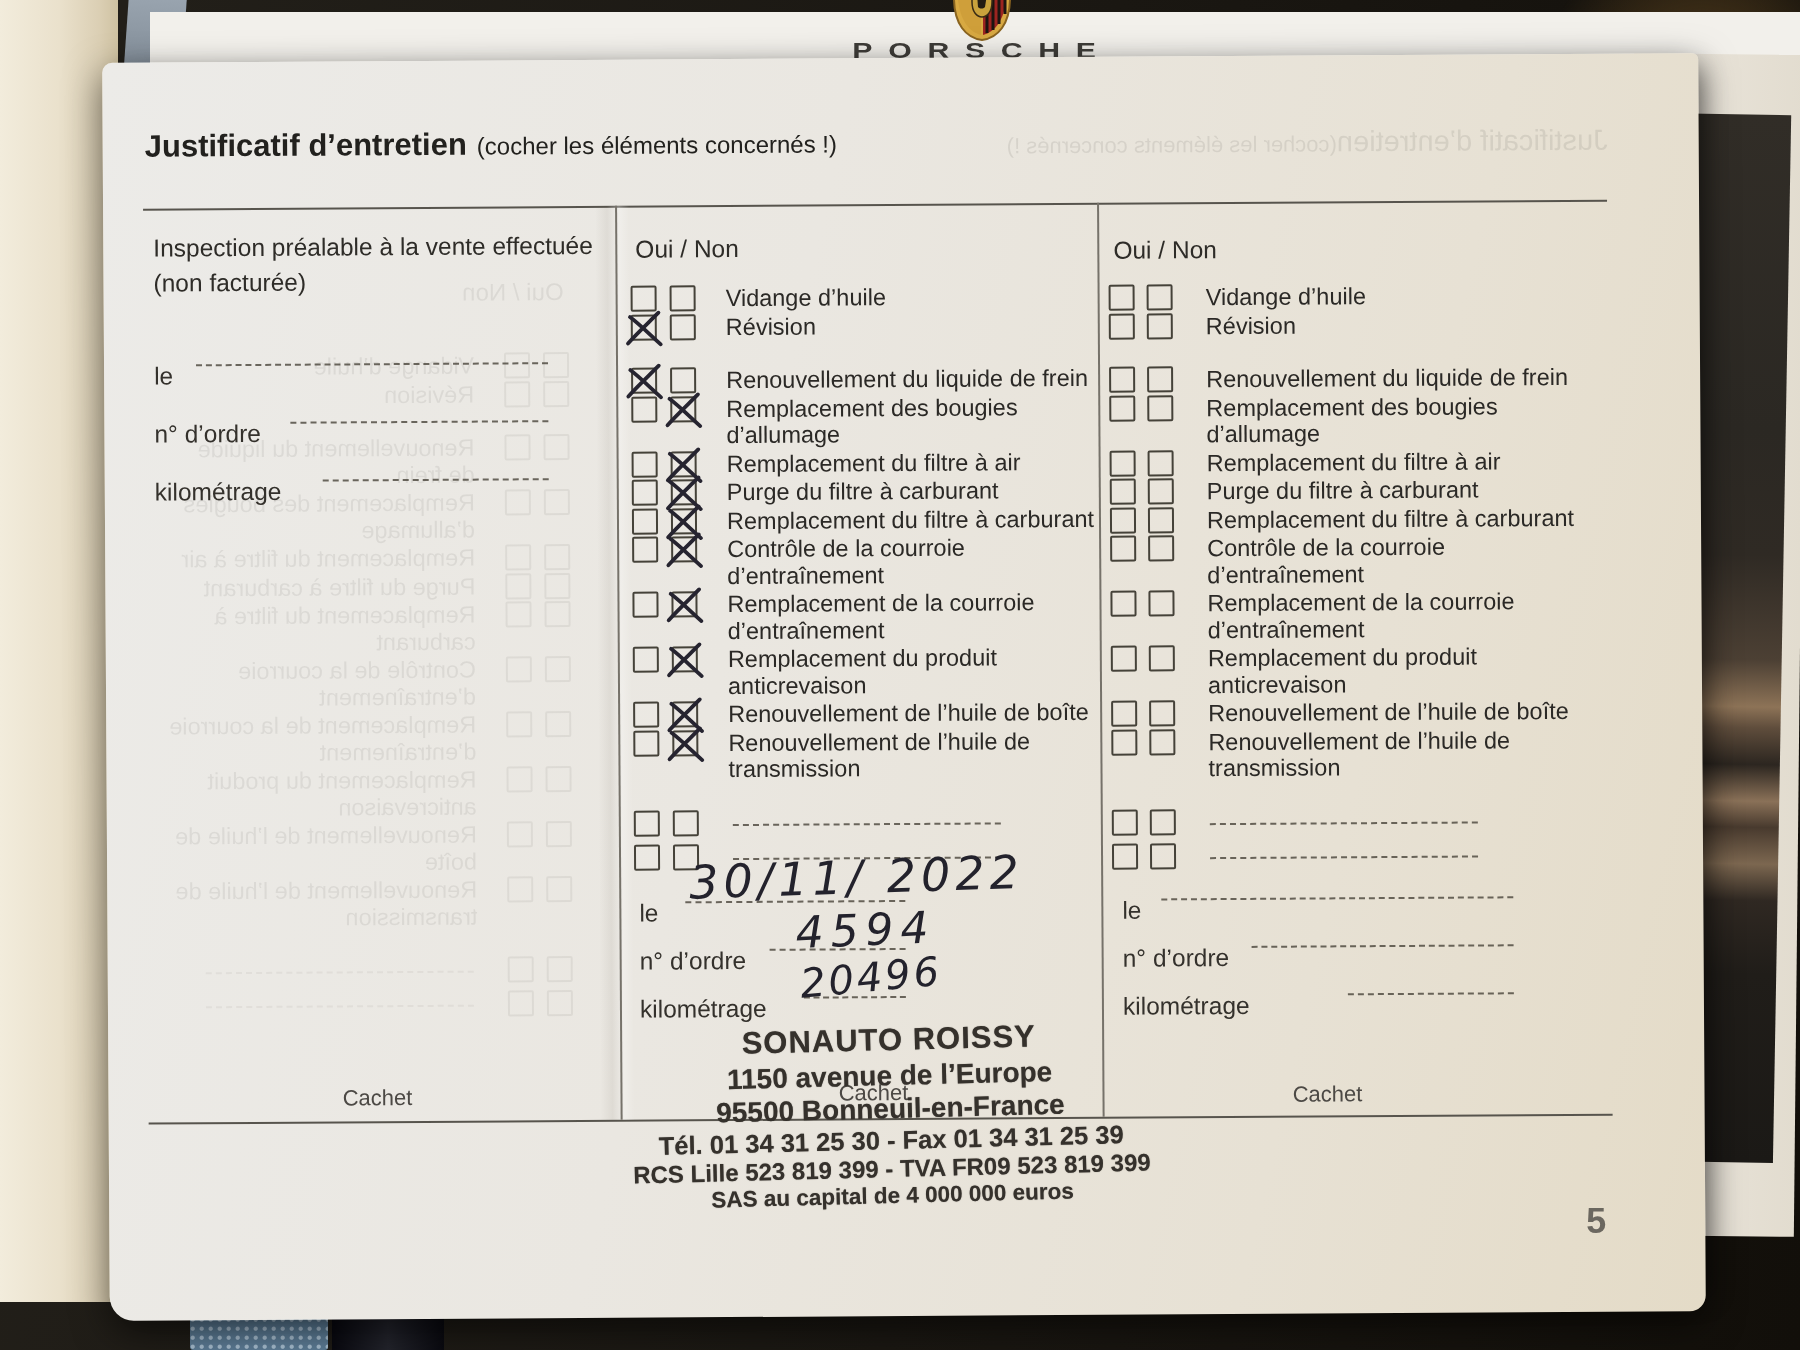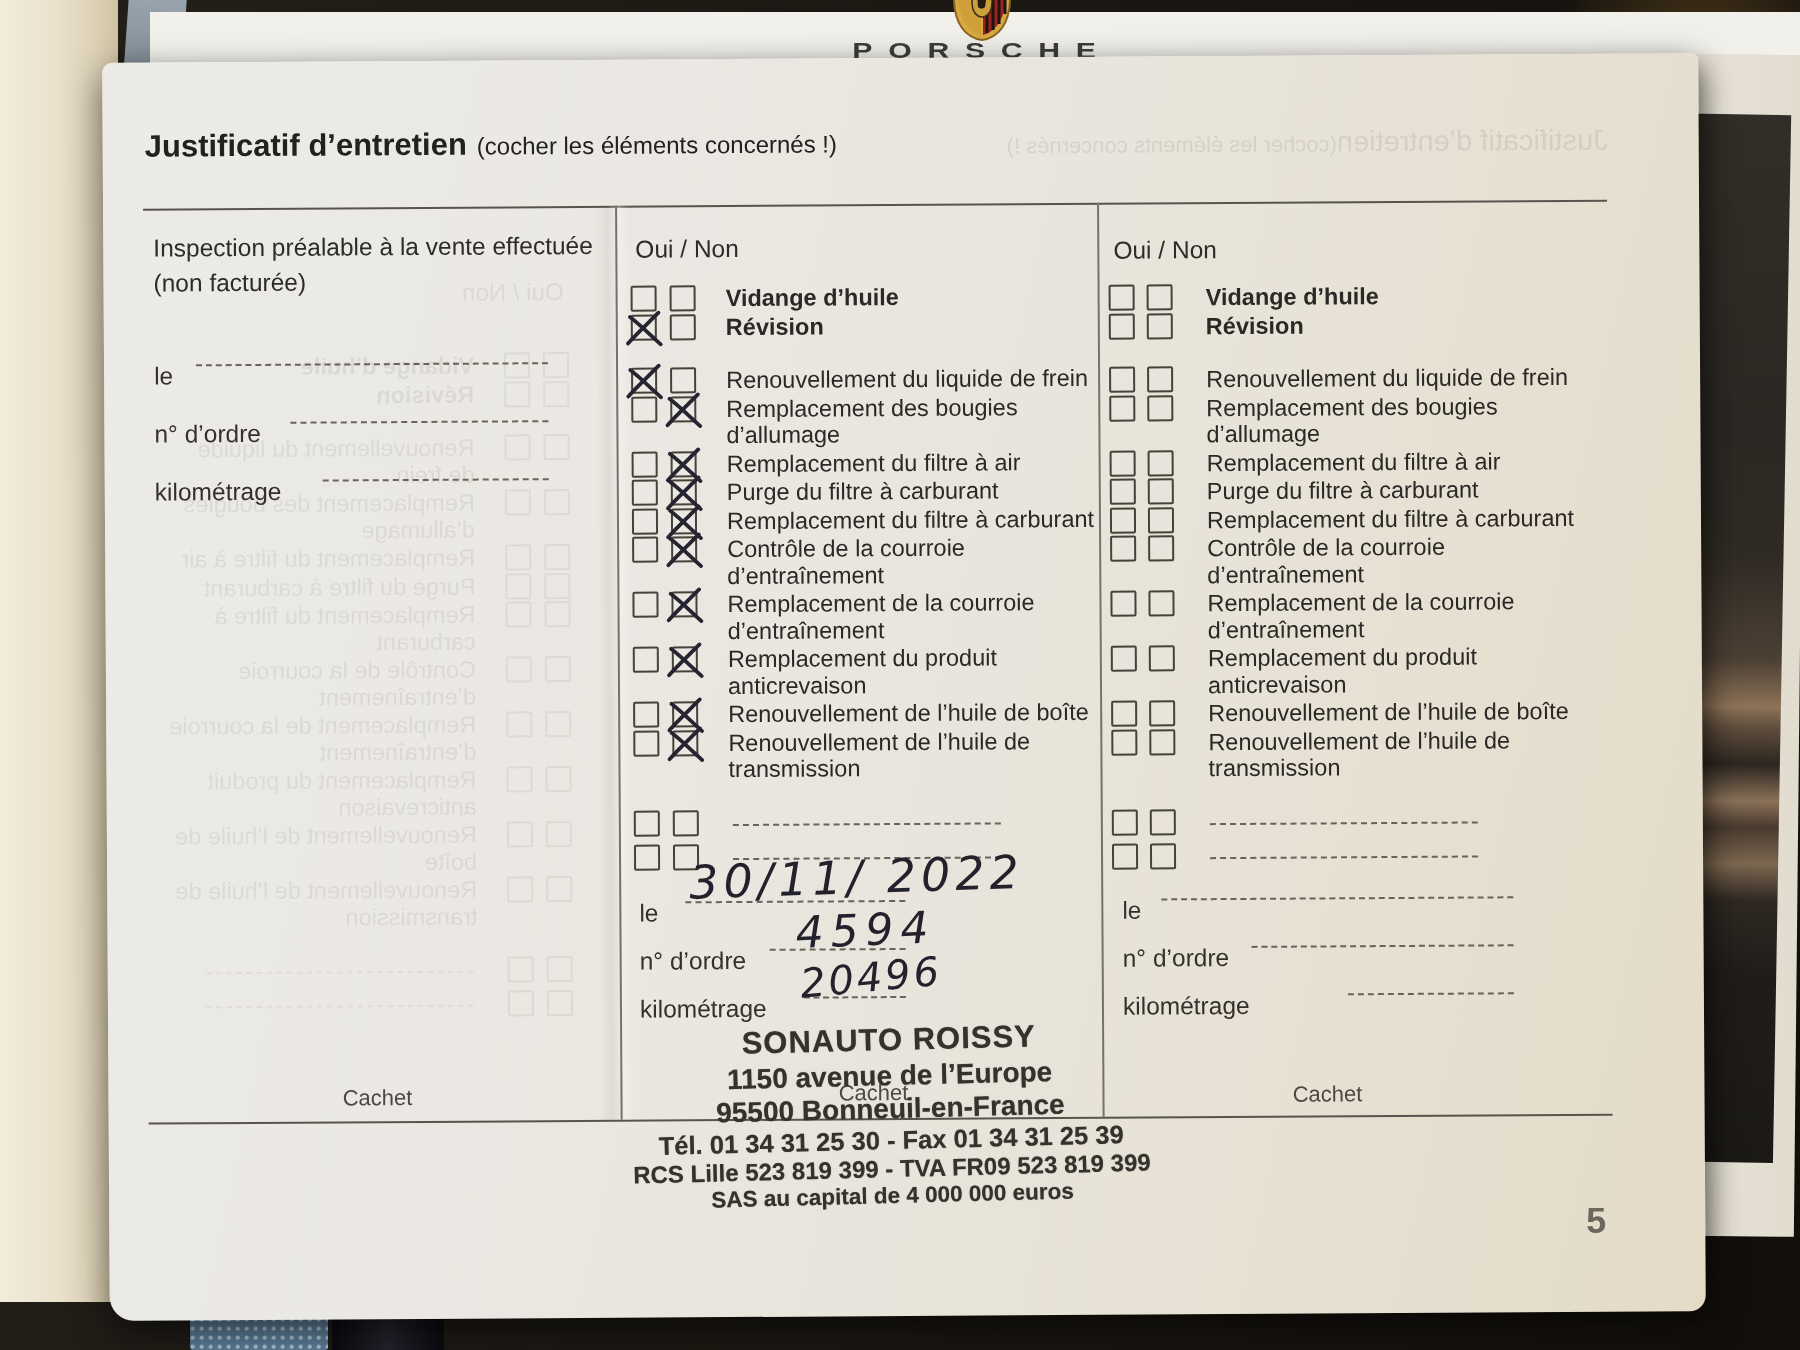"Vidange d’huile" .lbl.bold { font-weight: bold -> normal }
